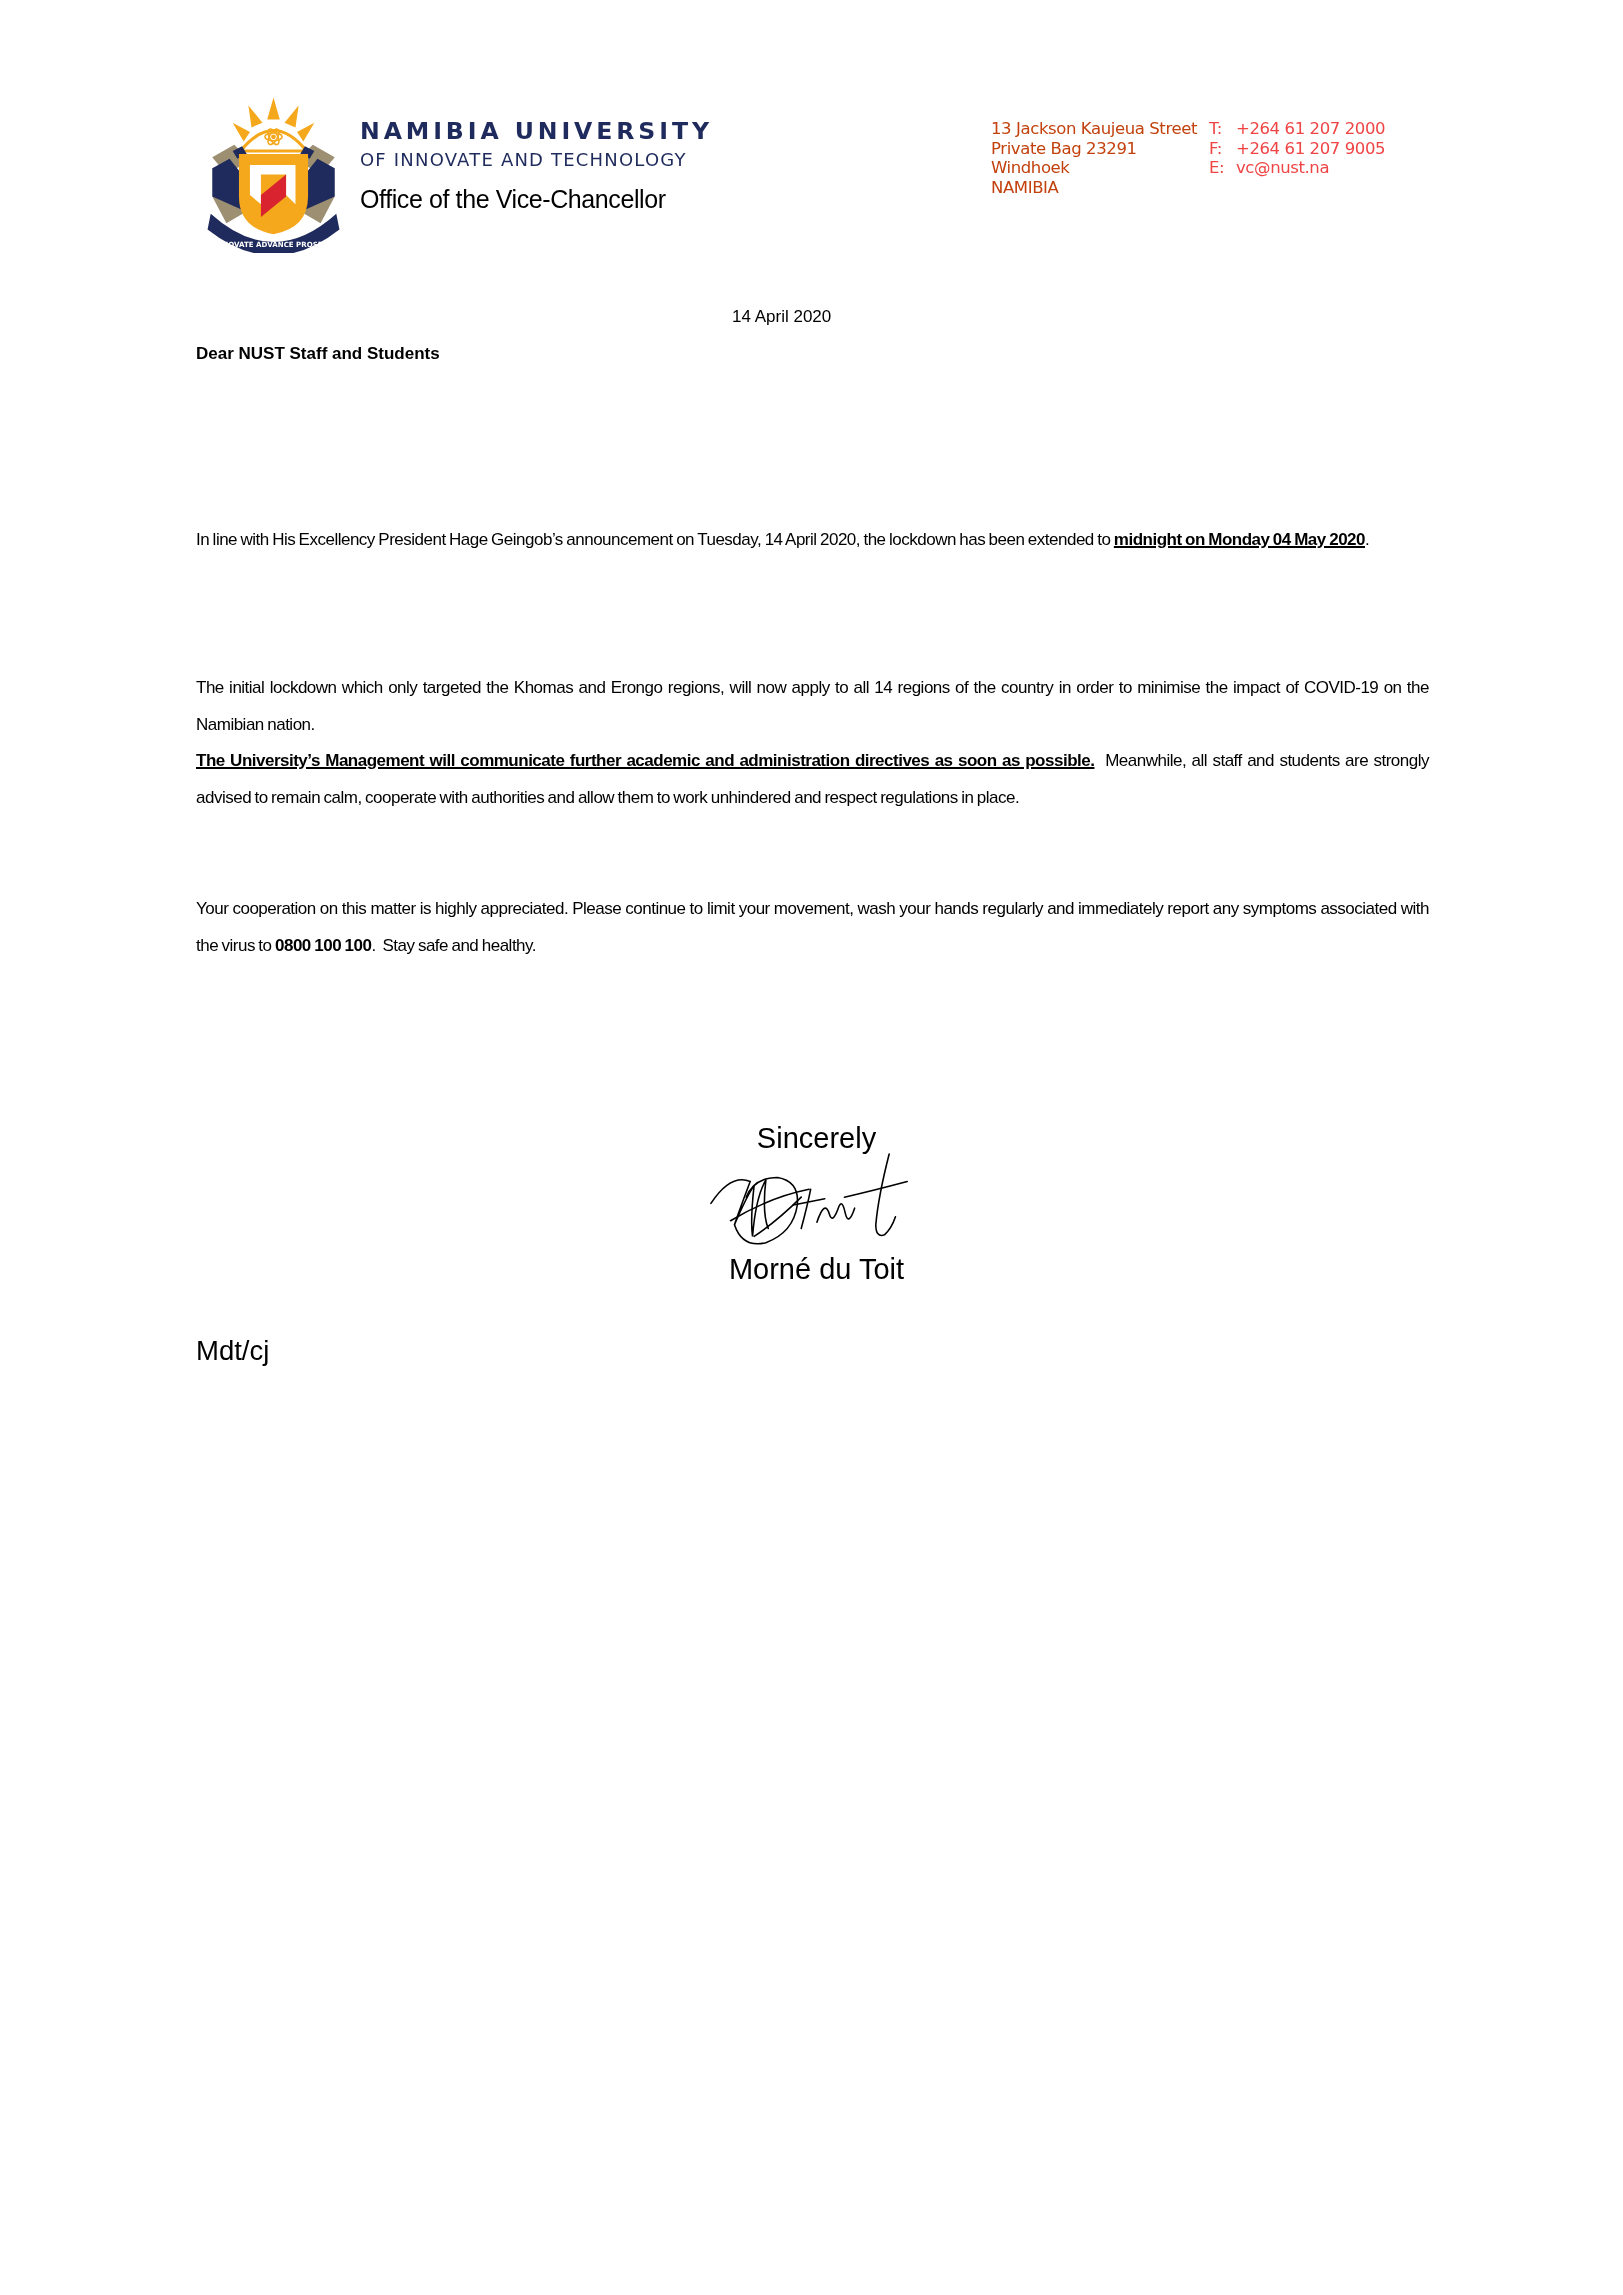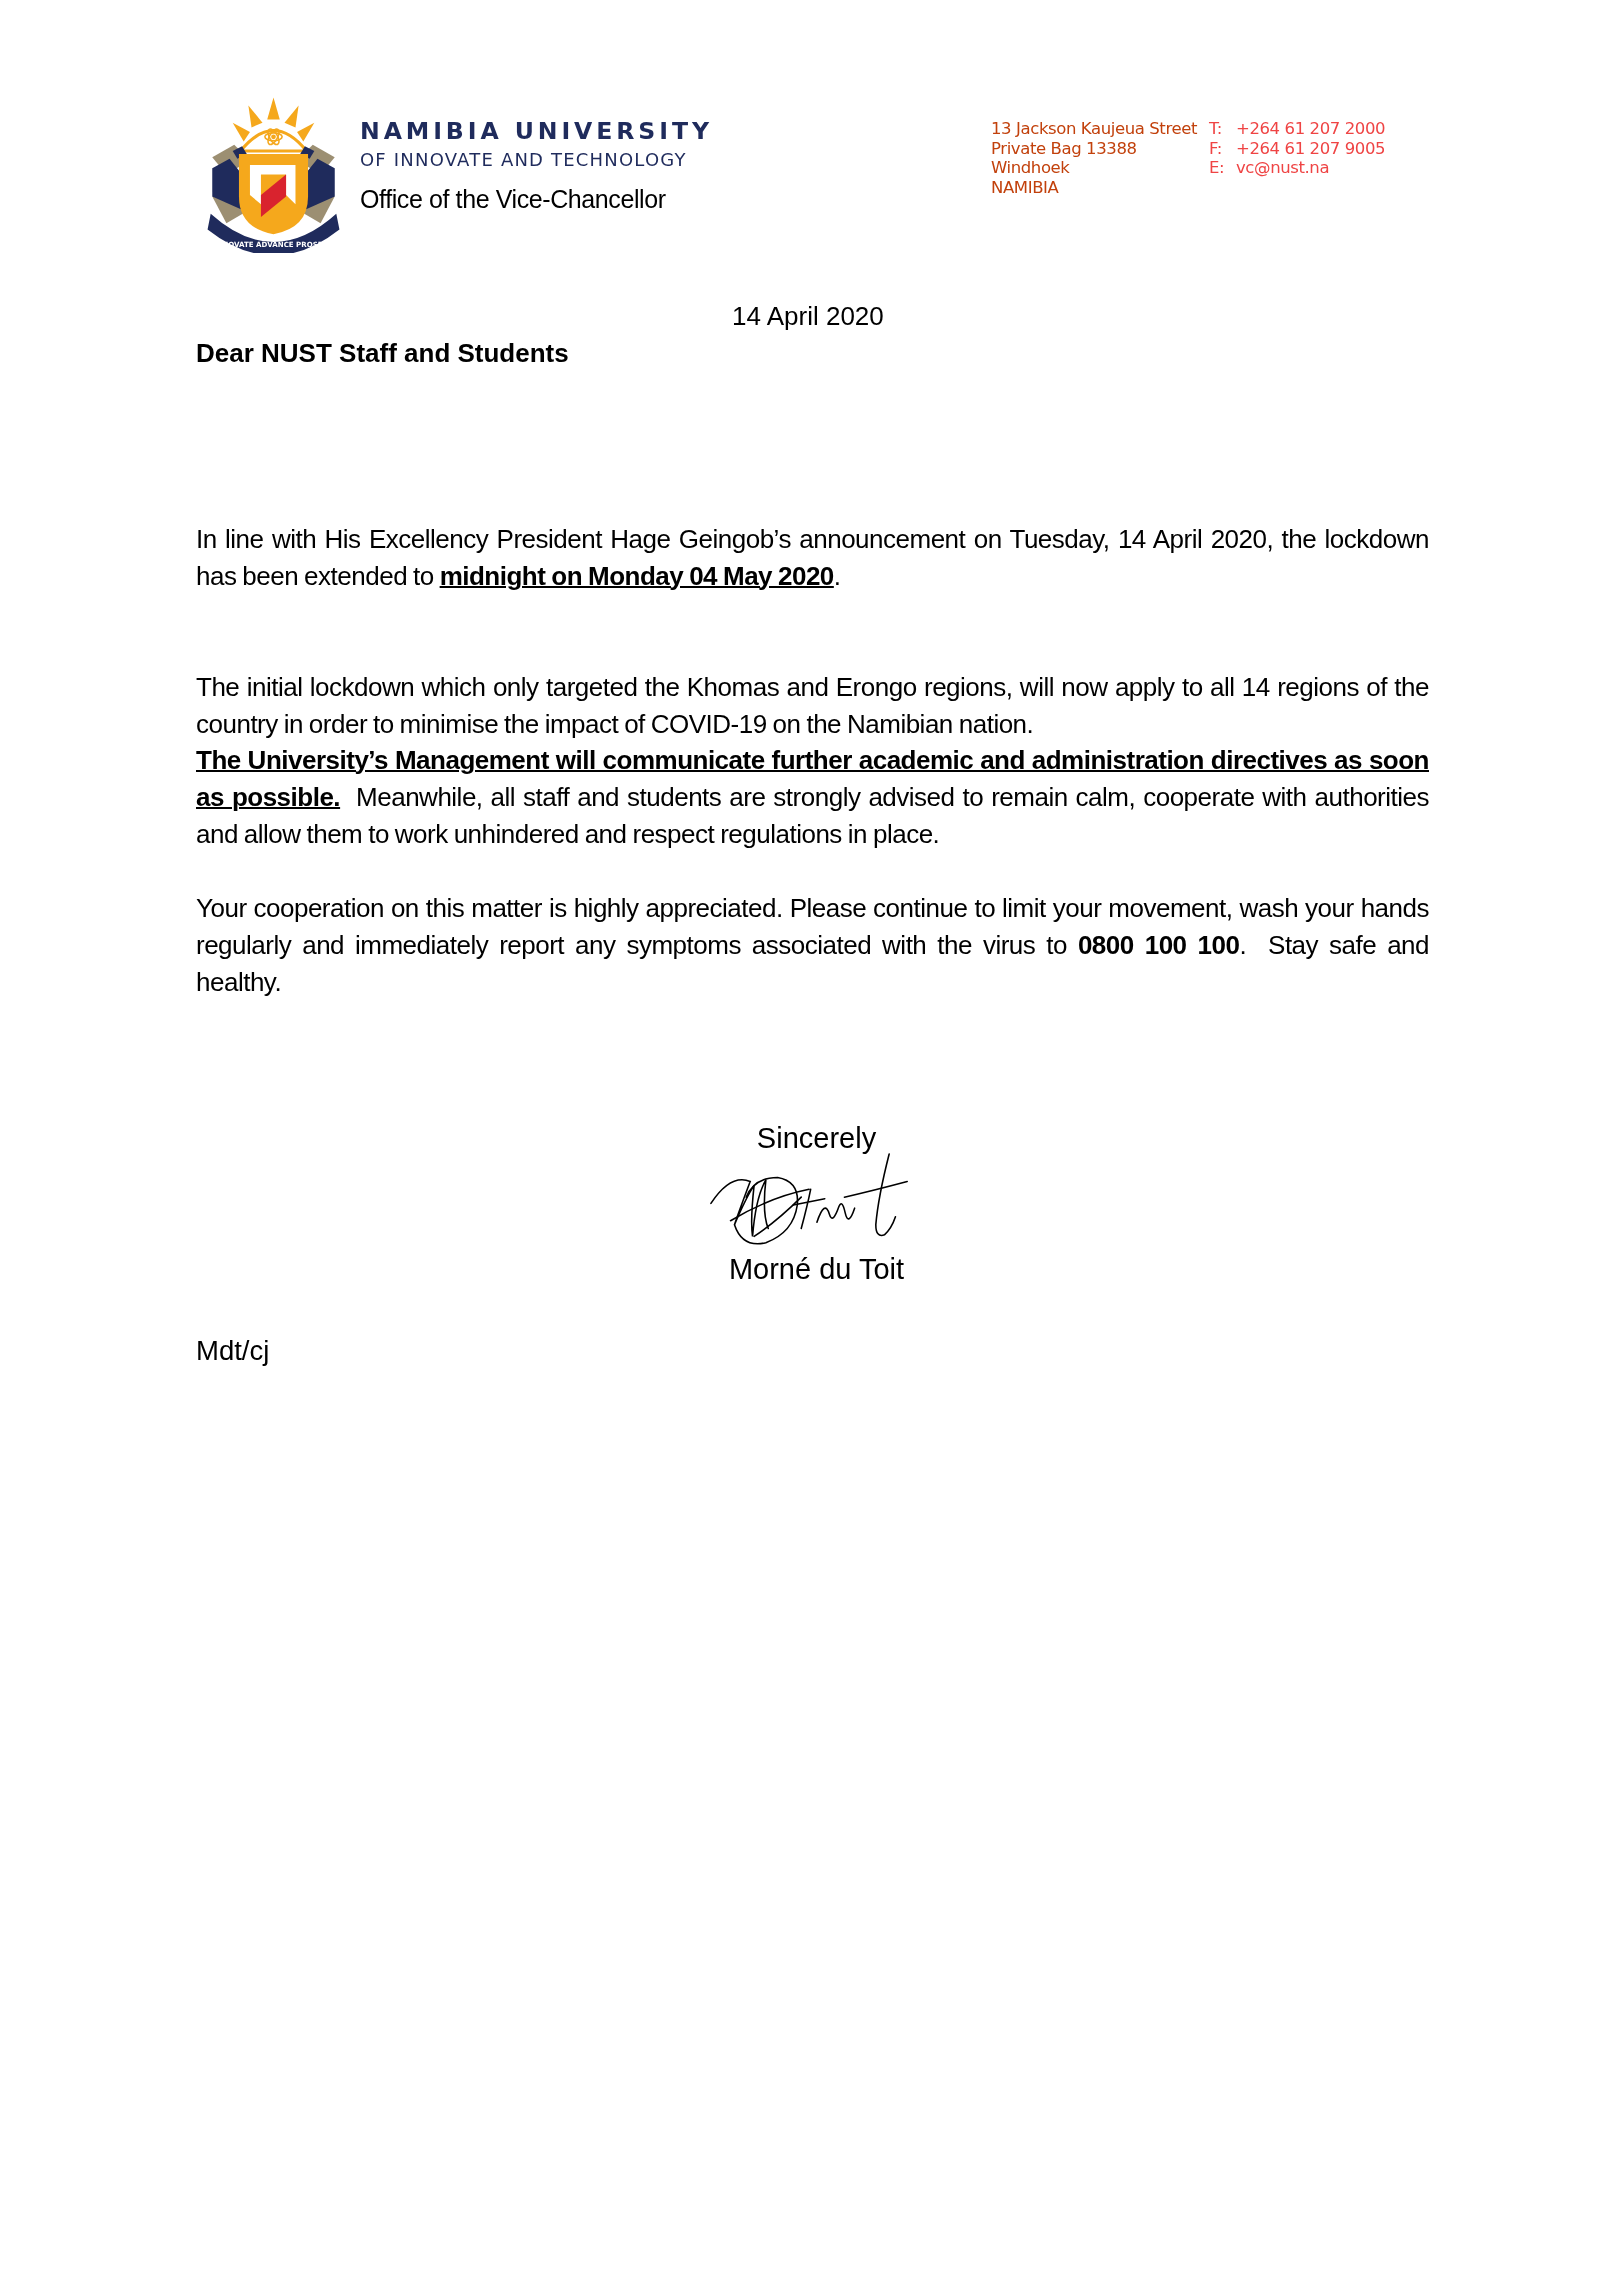"Private Bag 13388" div { text: 13388 -> 23291 }
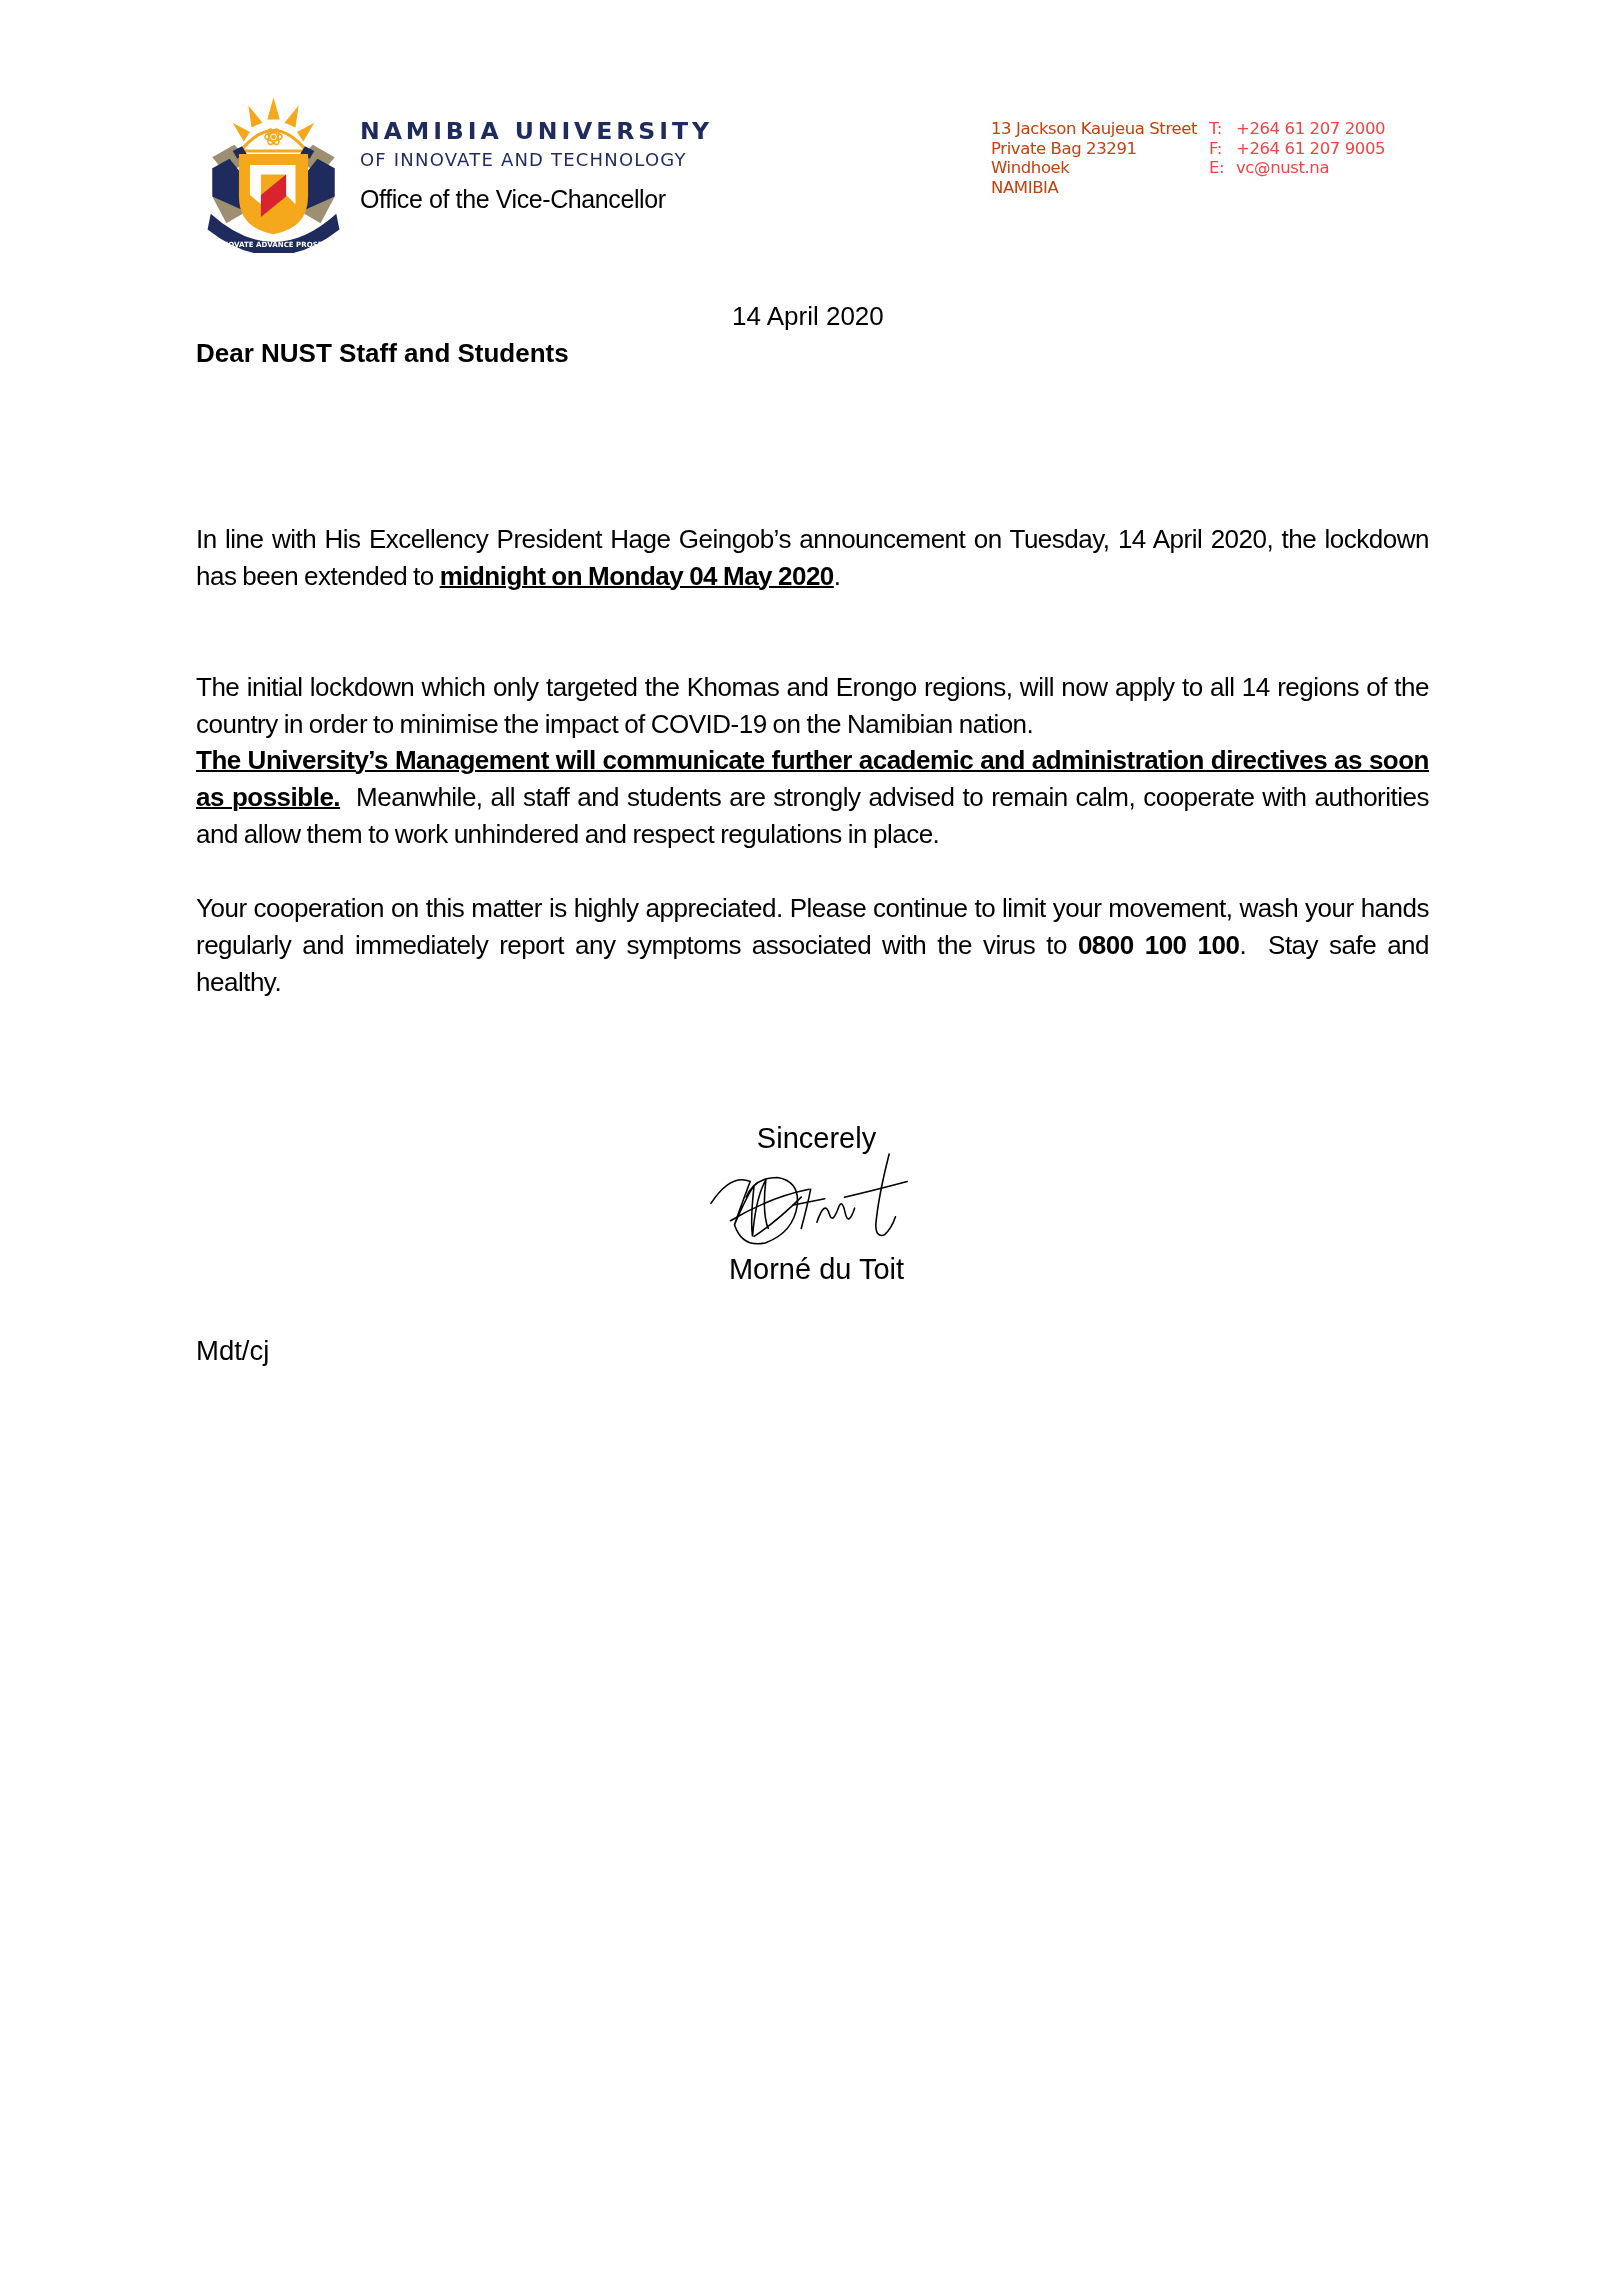"14 April 2020" .txt { font-size: 26px -> 17px }
